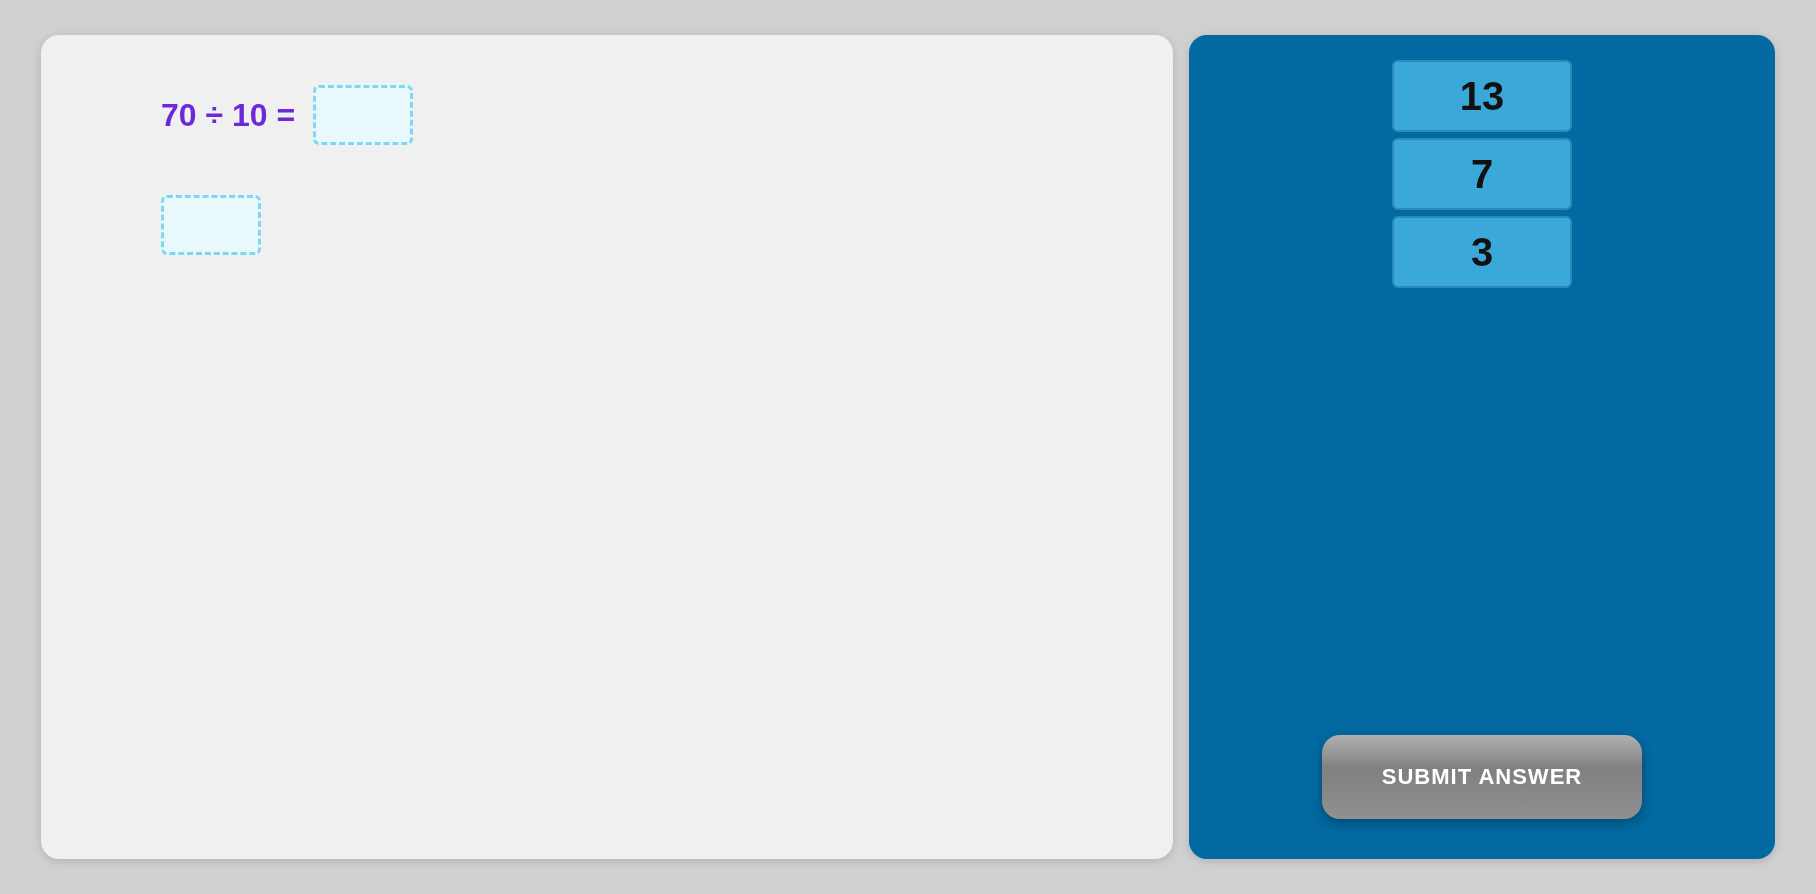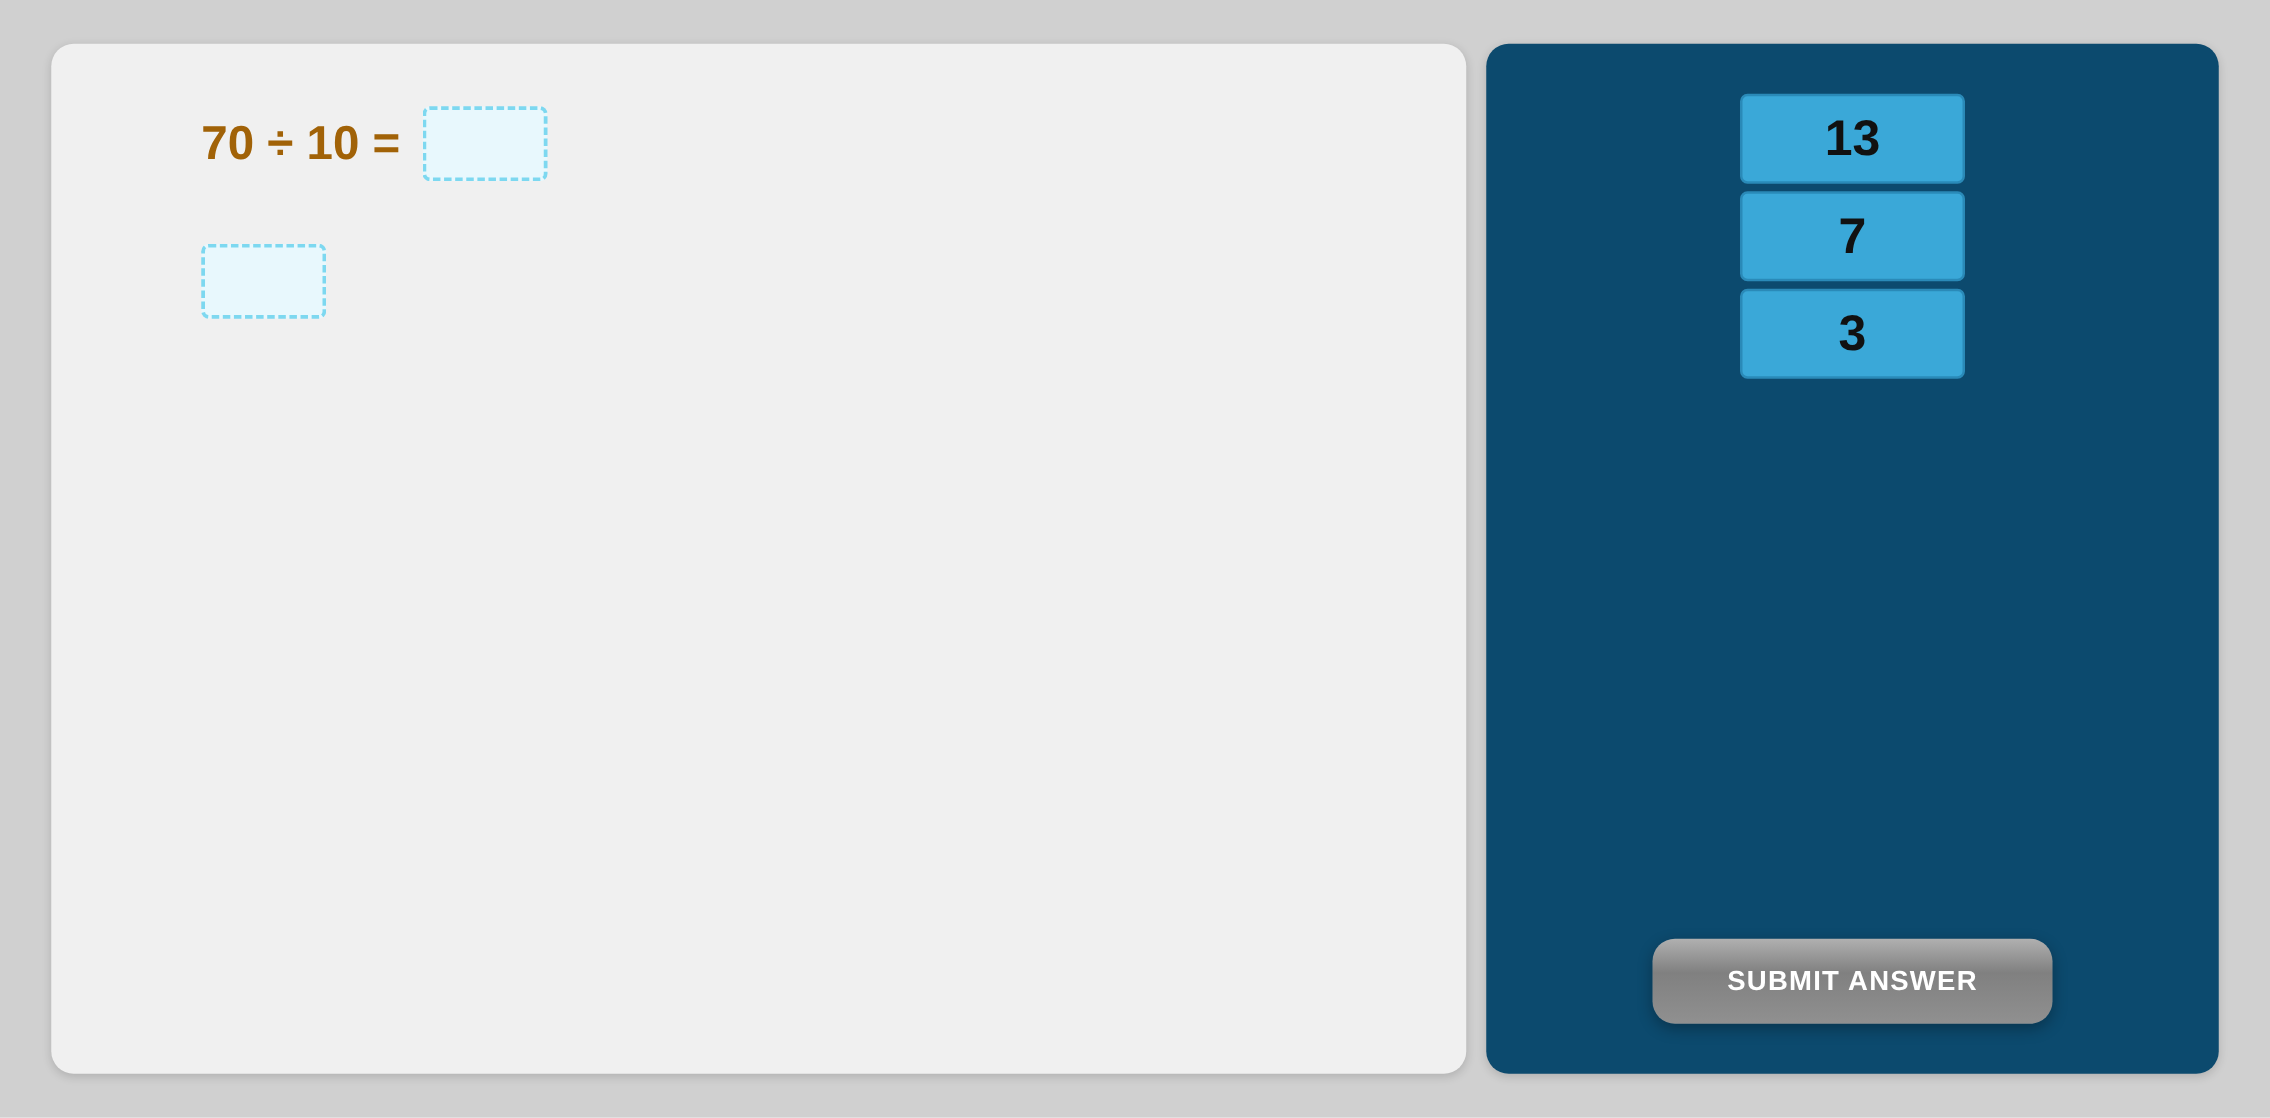"70 ÷ 10 =" .equation-text { color: #a16207 -> #6d28d9; font-size: 38px -> 32px }
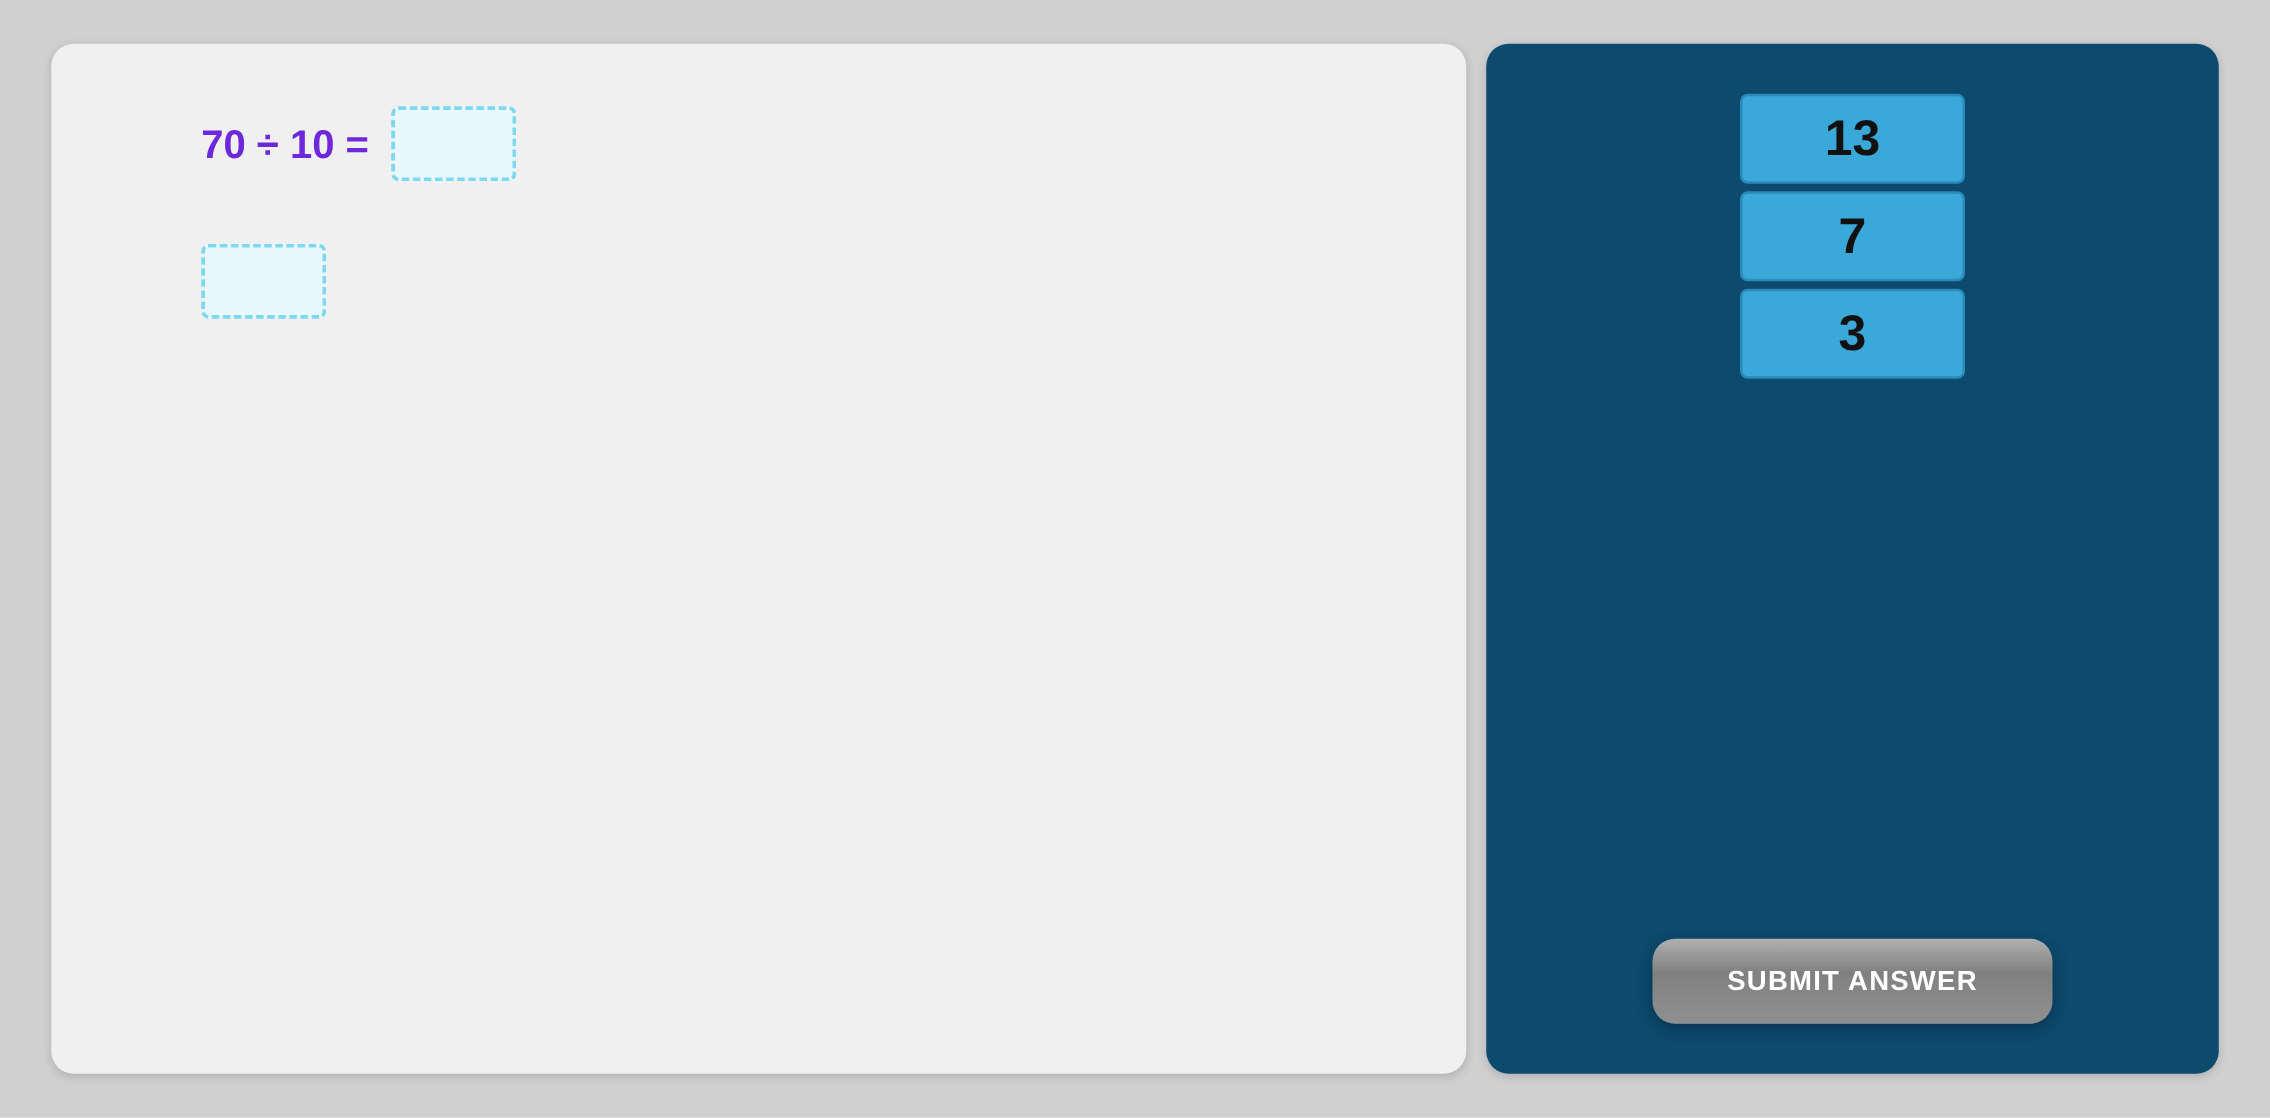"13" .right-panel { background: #0c4a6e -> #0369a1; padding: 30px 40px 40px 40px -> 15px 40px 40px 40px }
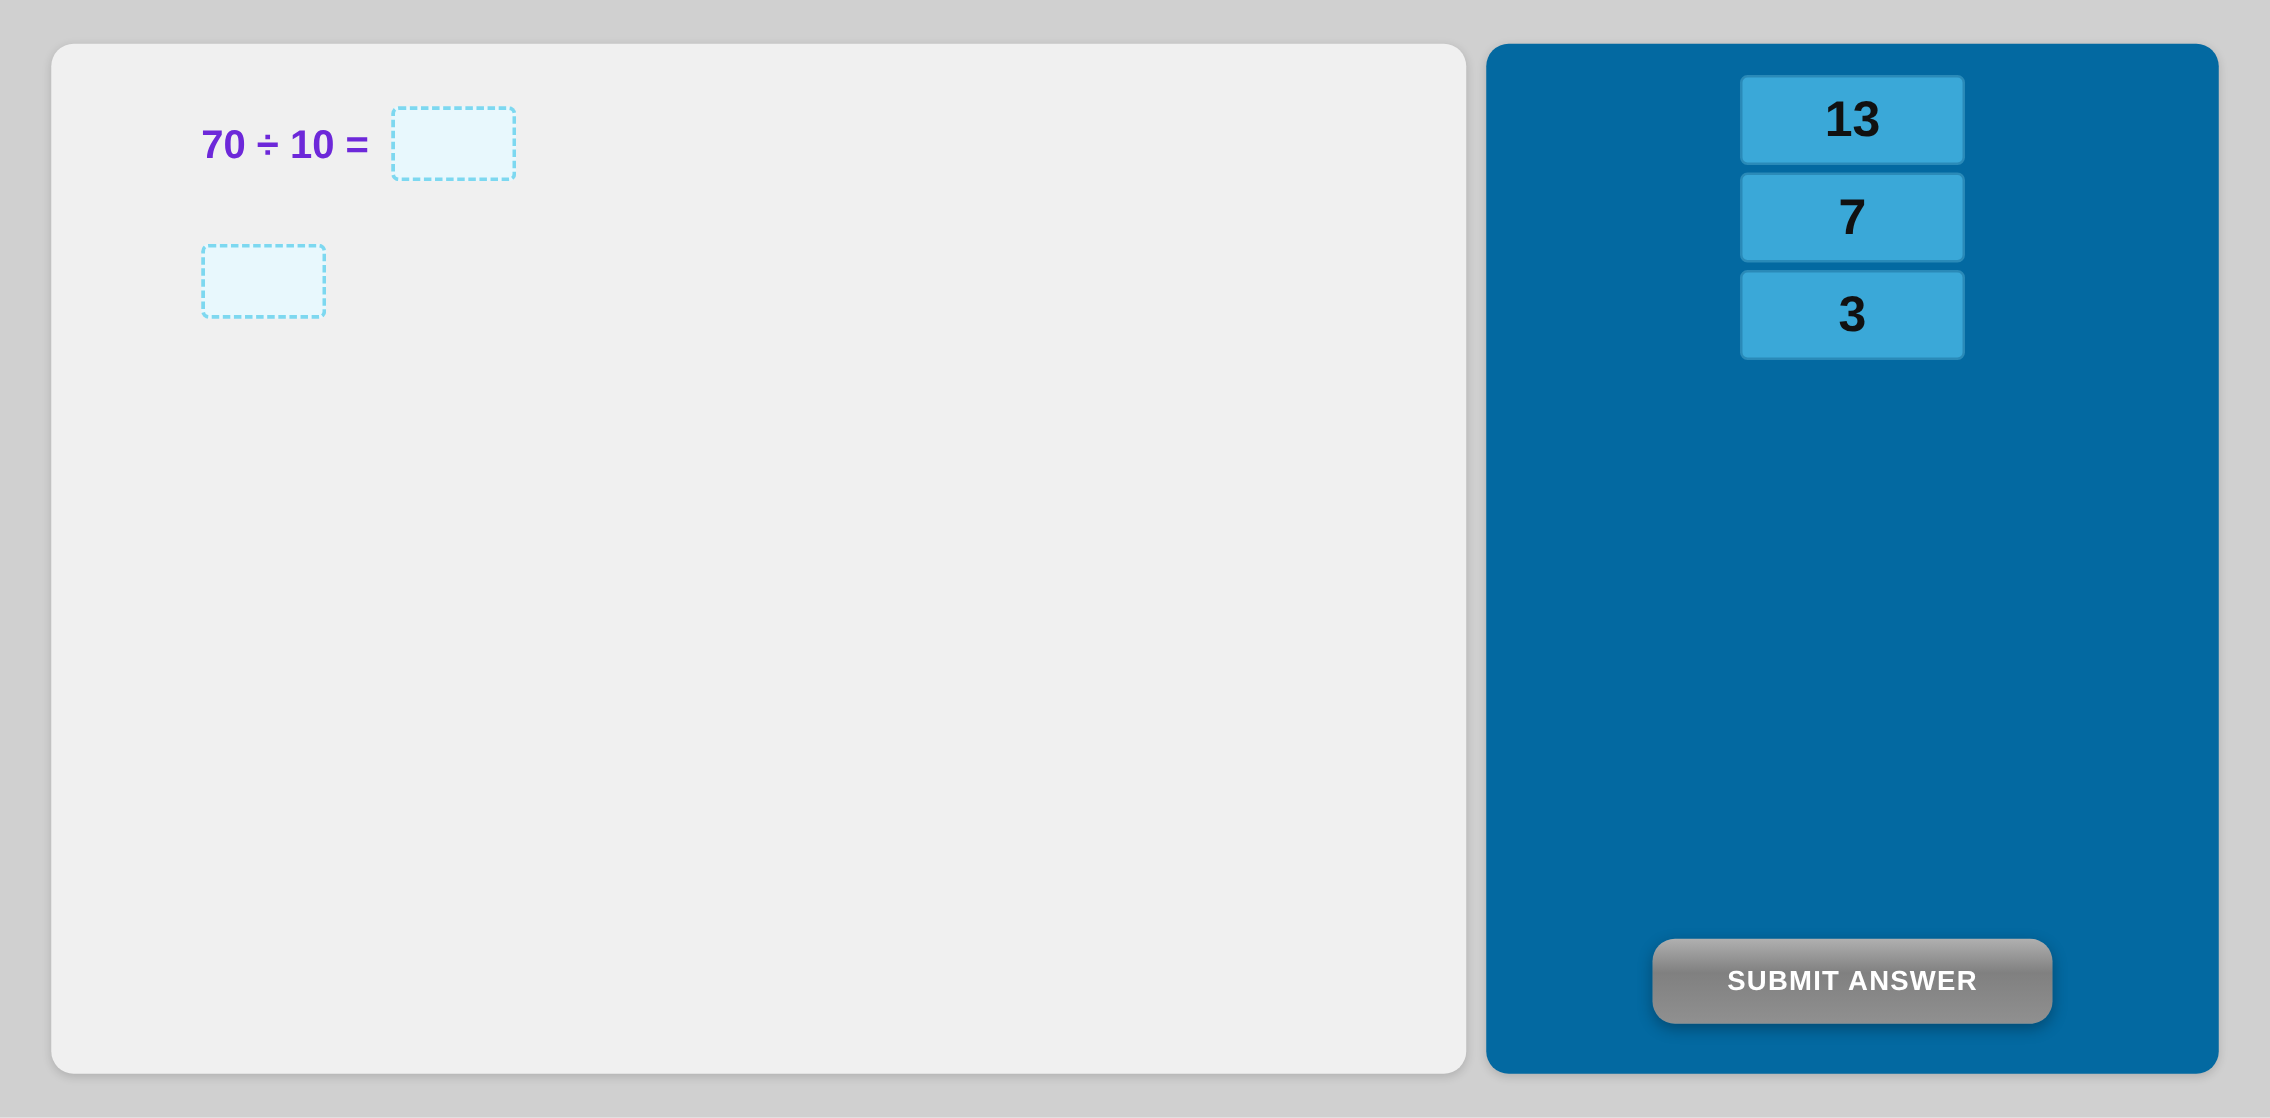"SUBMIT ANSWER" .submit-btn { height: 68px -> 84px }
